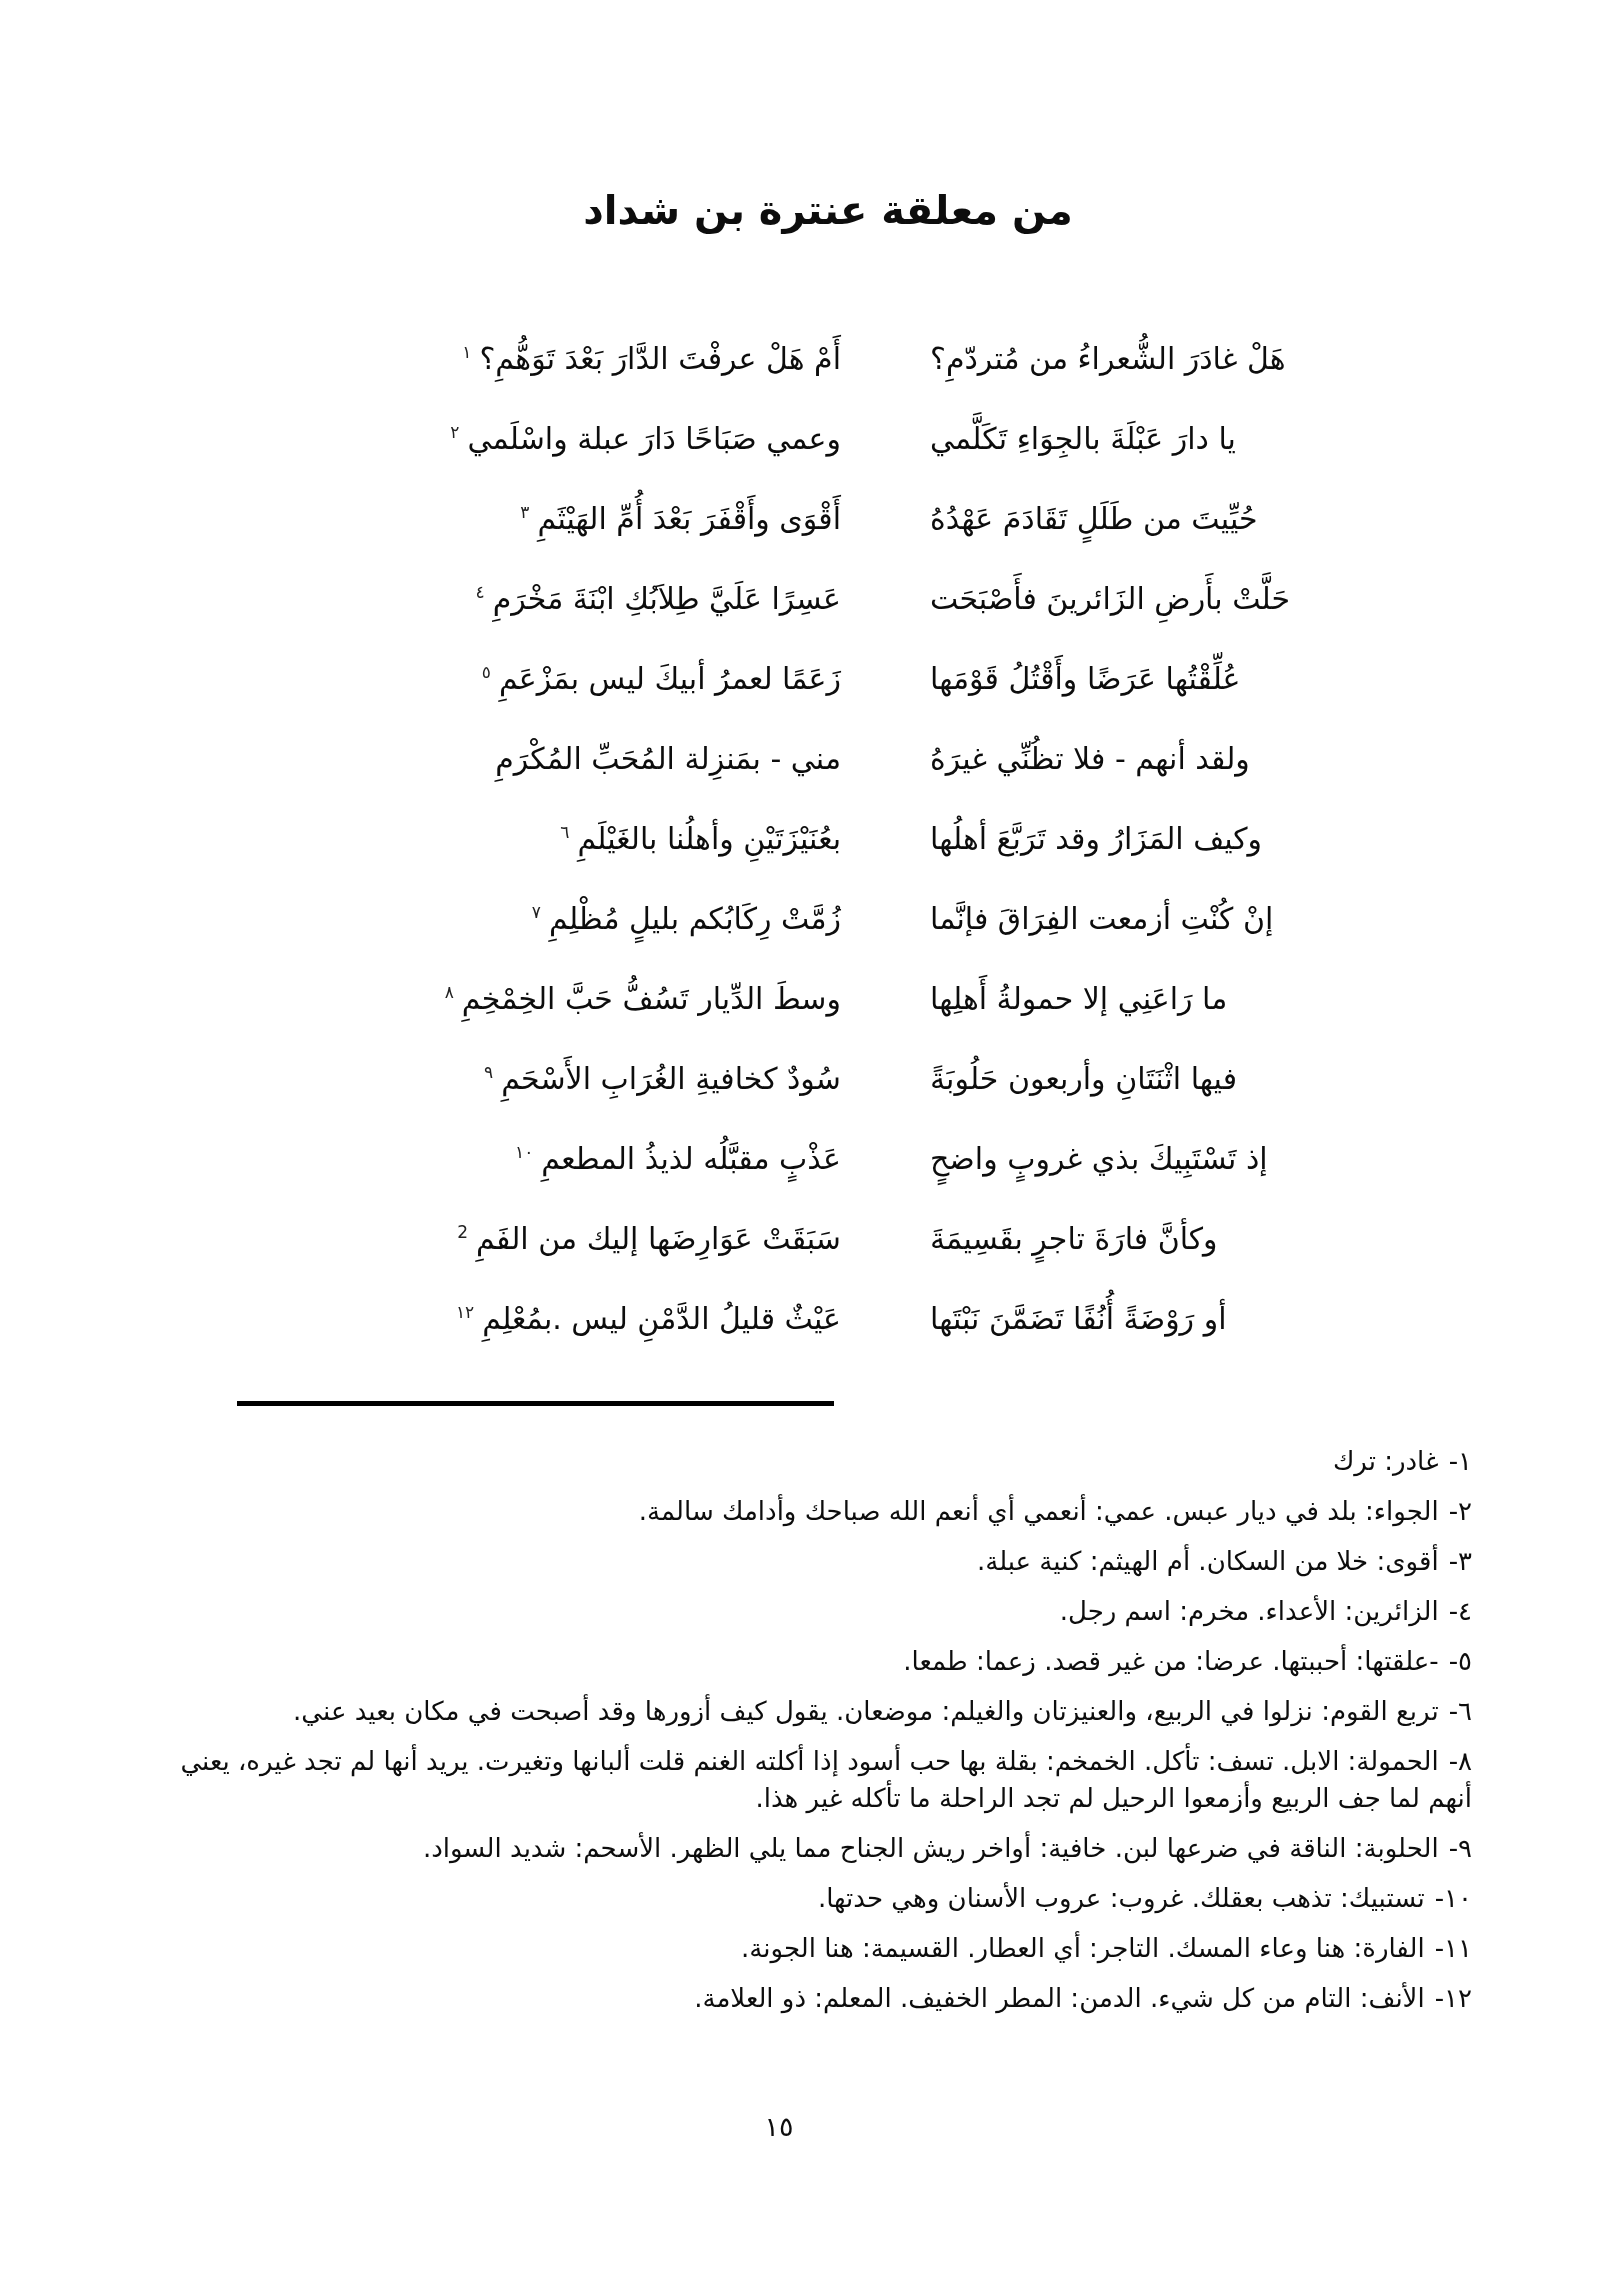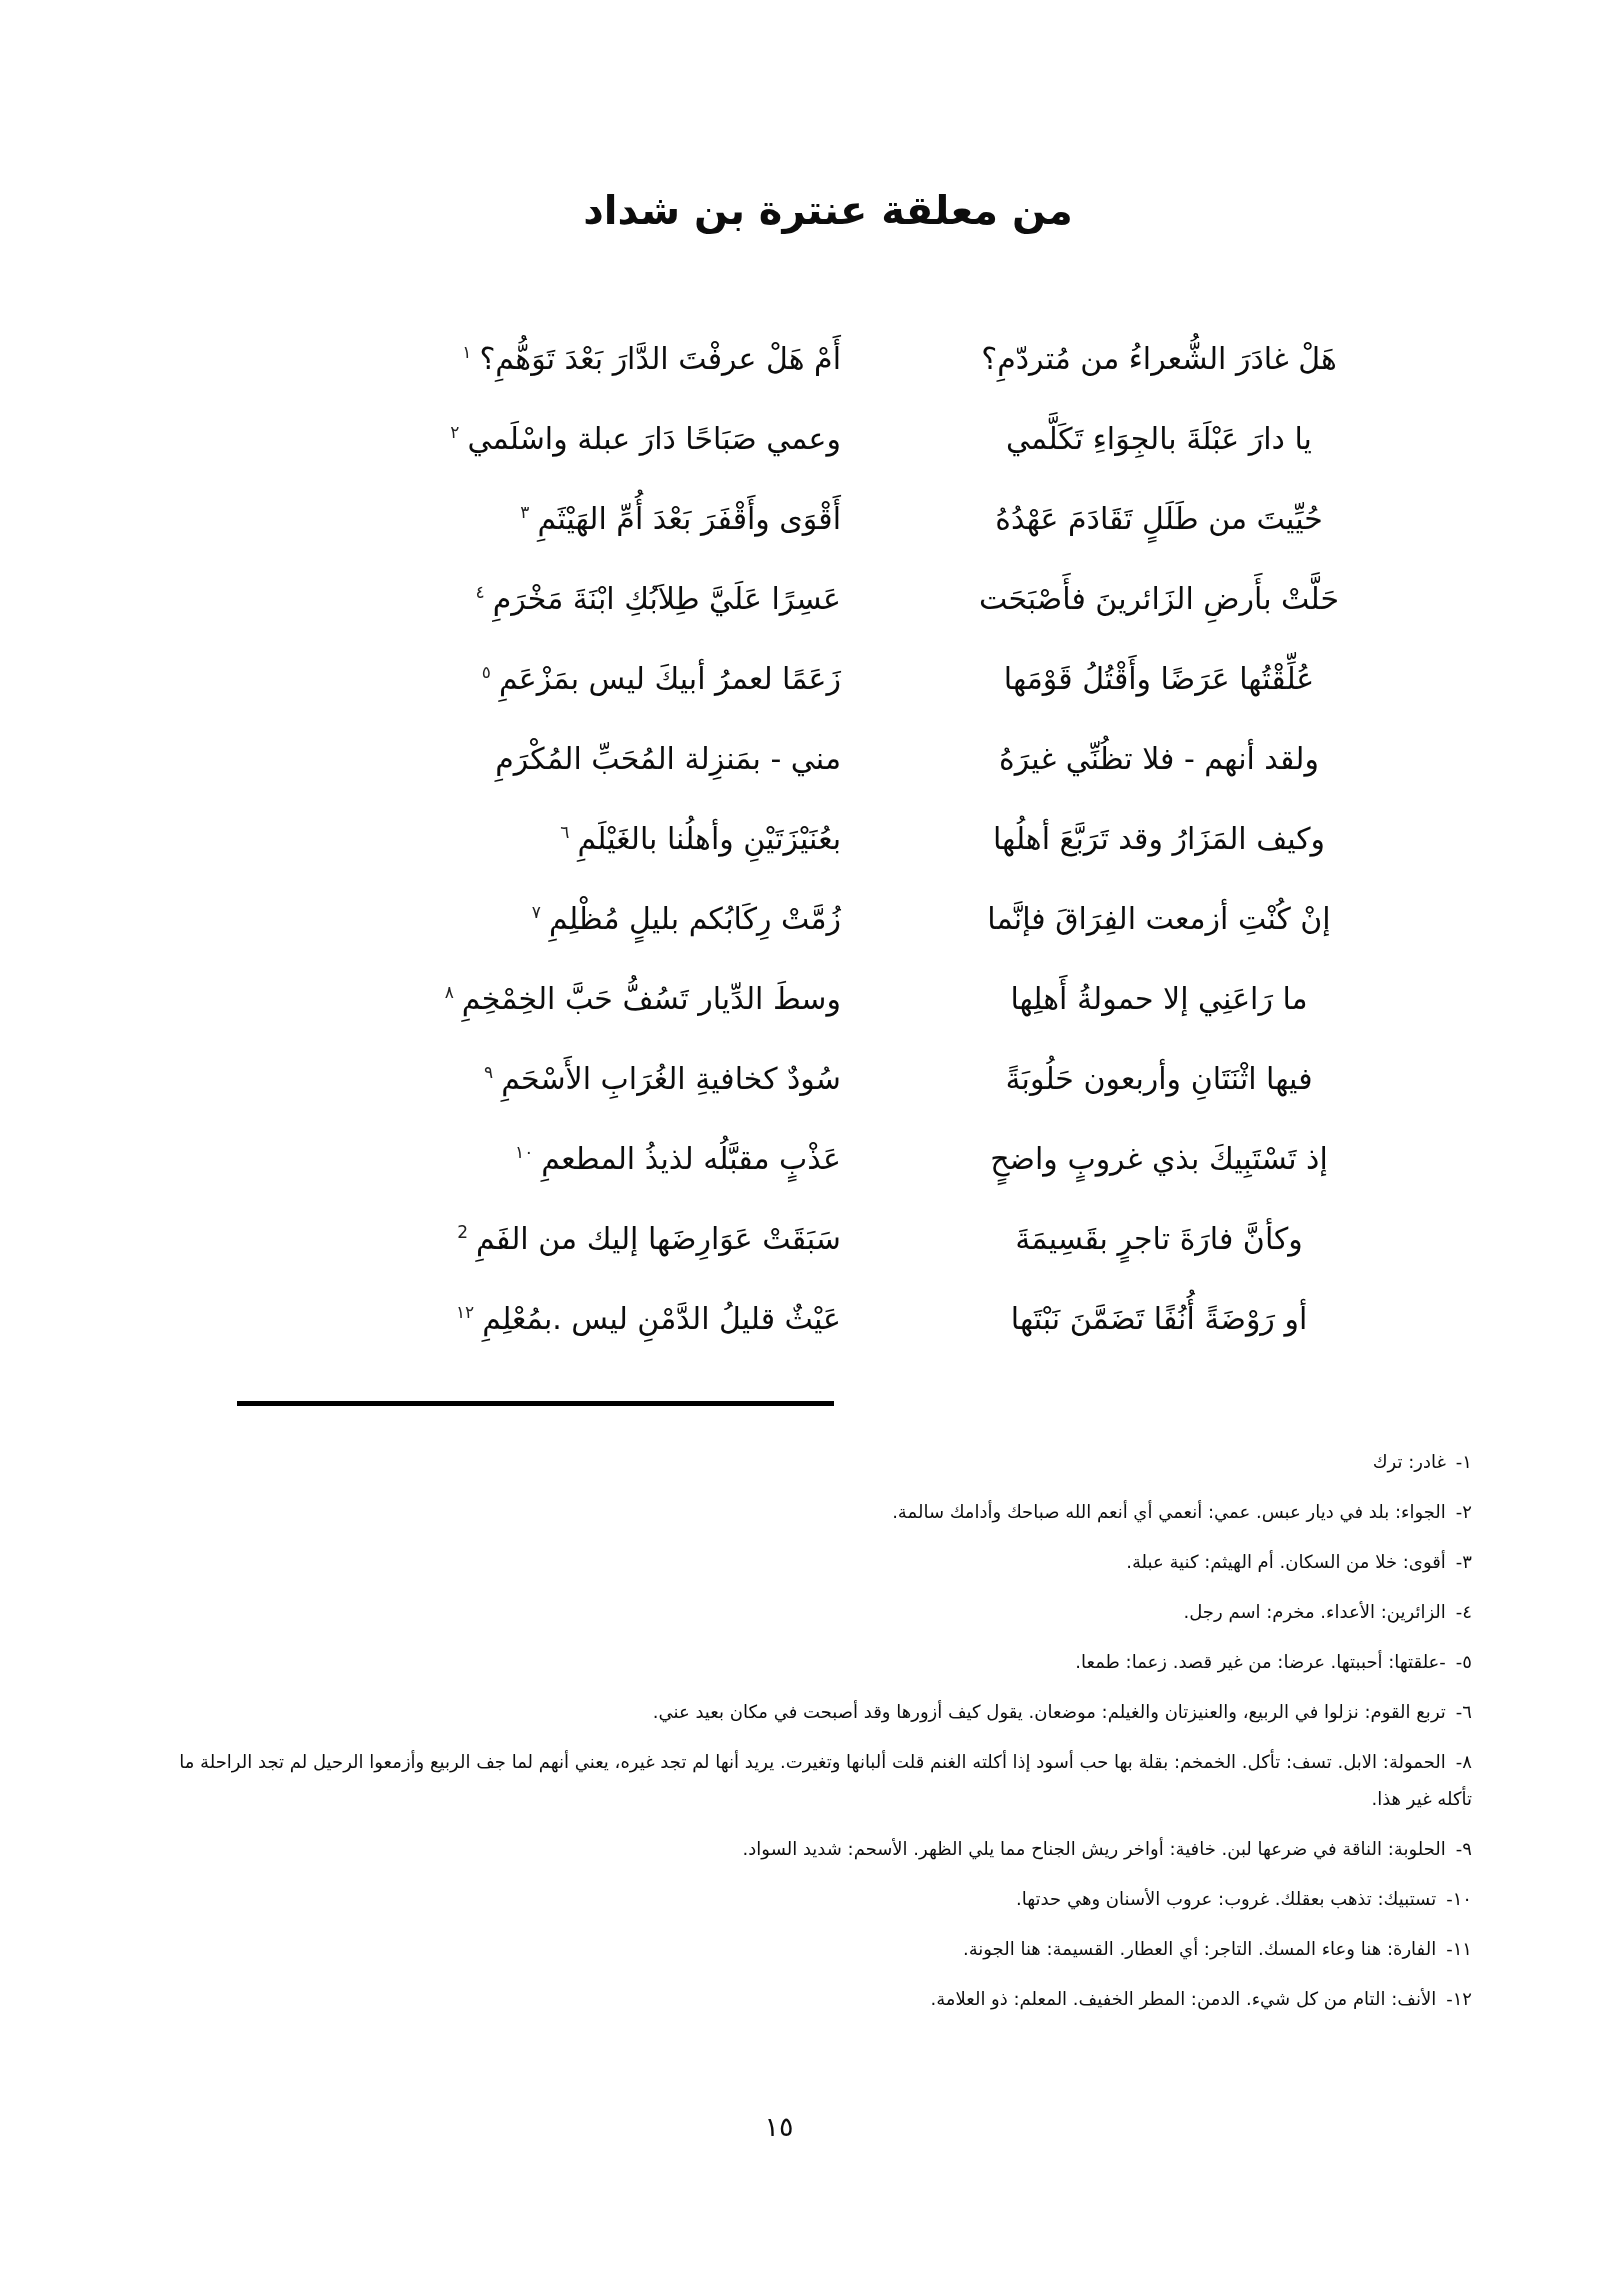"هَلْ غادَرَ الشُّعراءُ من مُتردّمِ؟" .sadr { text-align: center -> left }
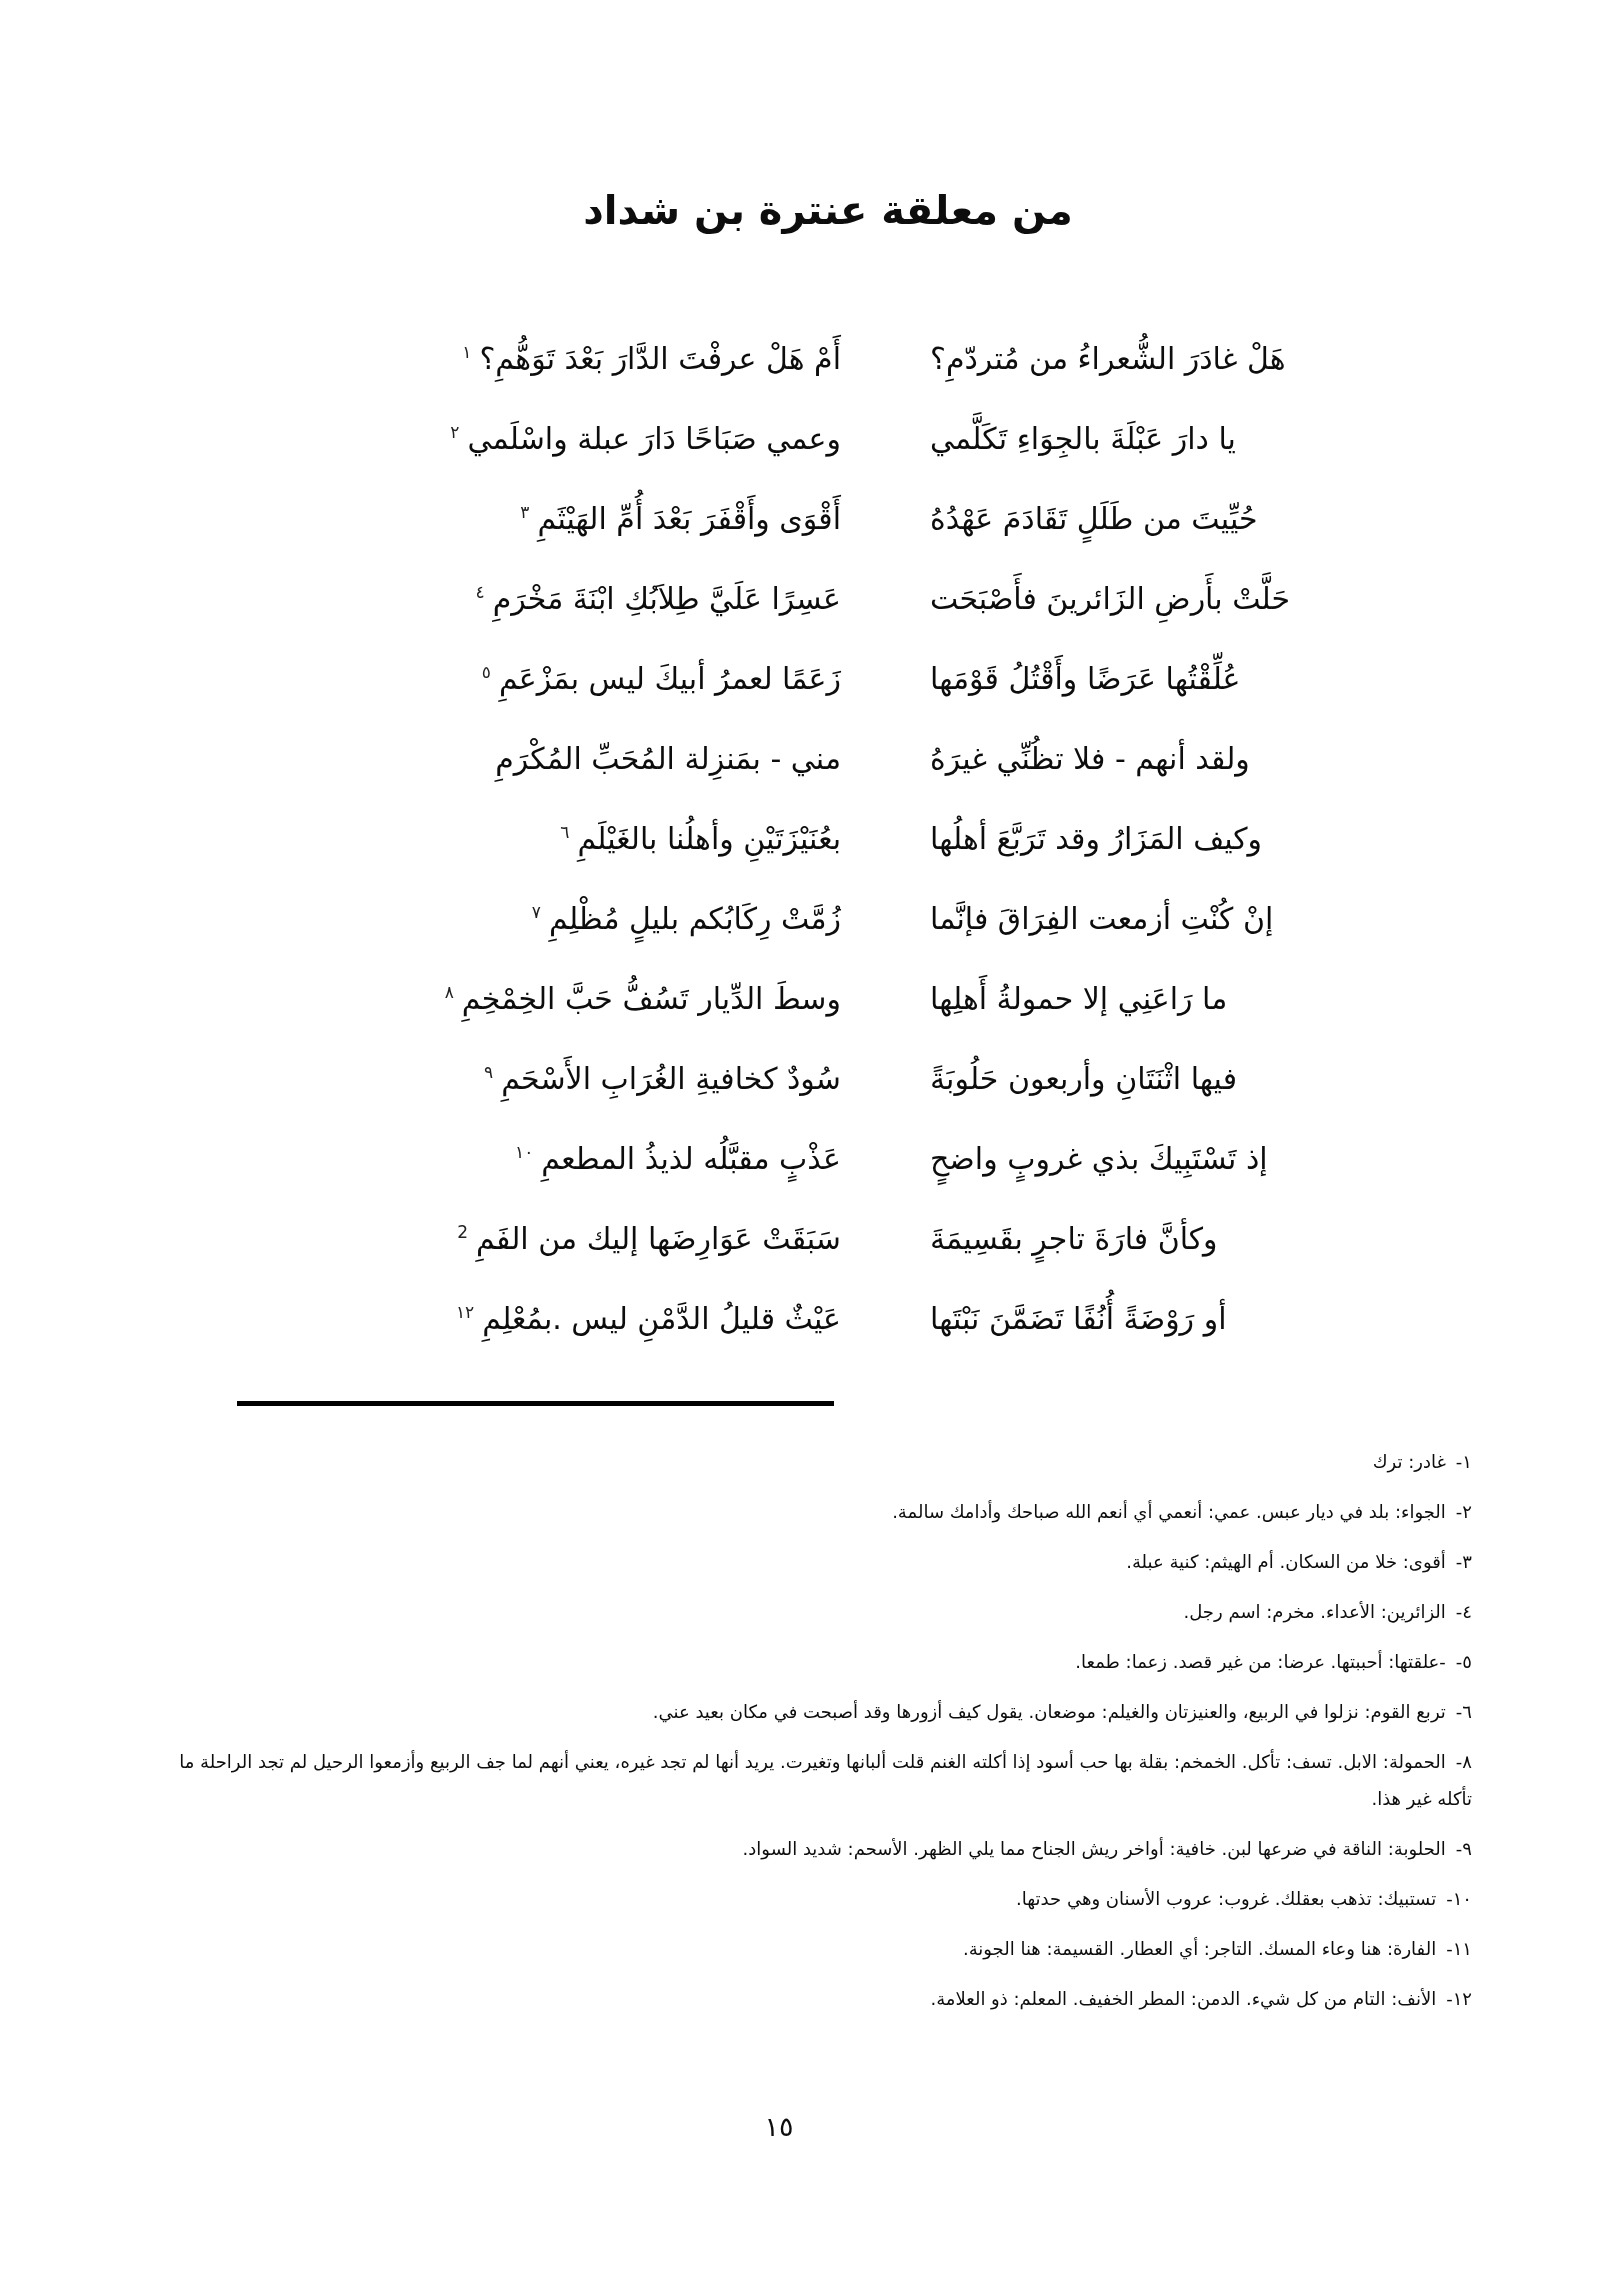"١-غادر: ترك" .fn { font-size: 18px -> 26px }
